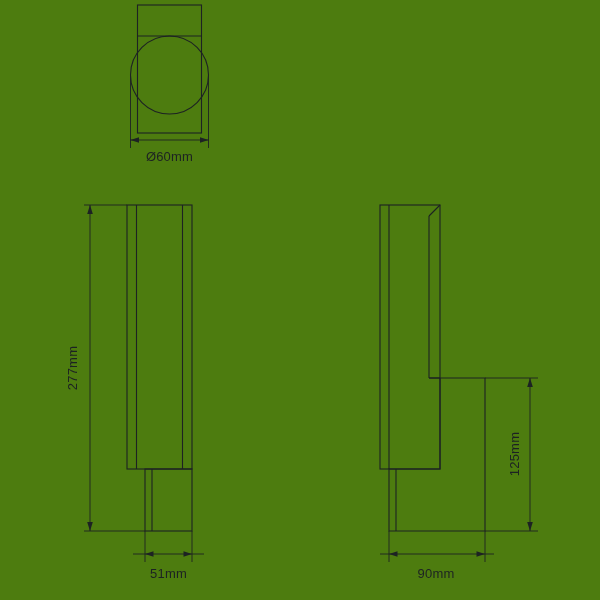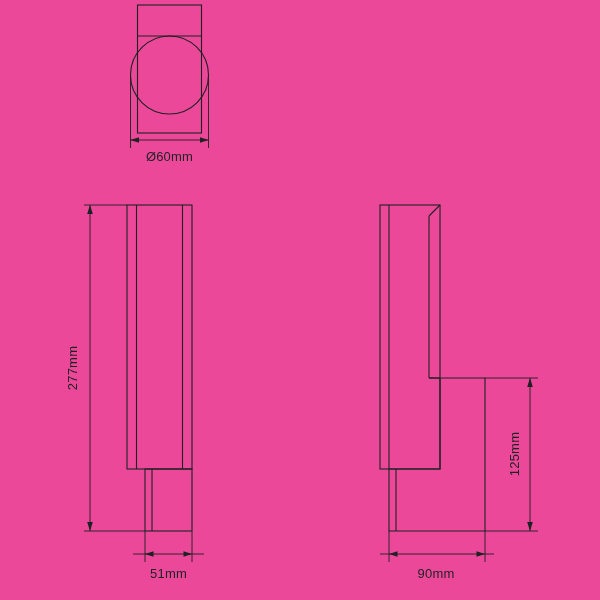"Ø60mm" #stage { background: #ec4899 -> #4d7c0f }
